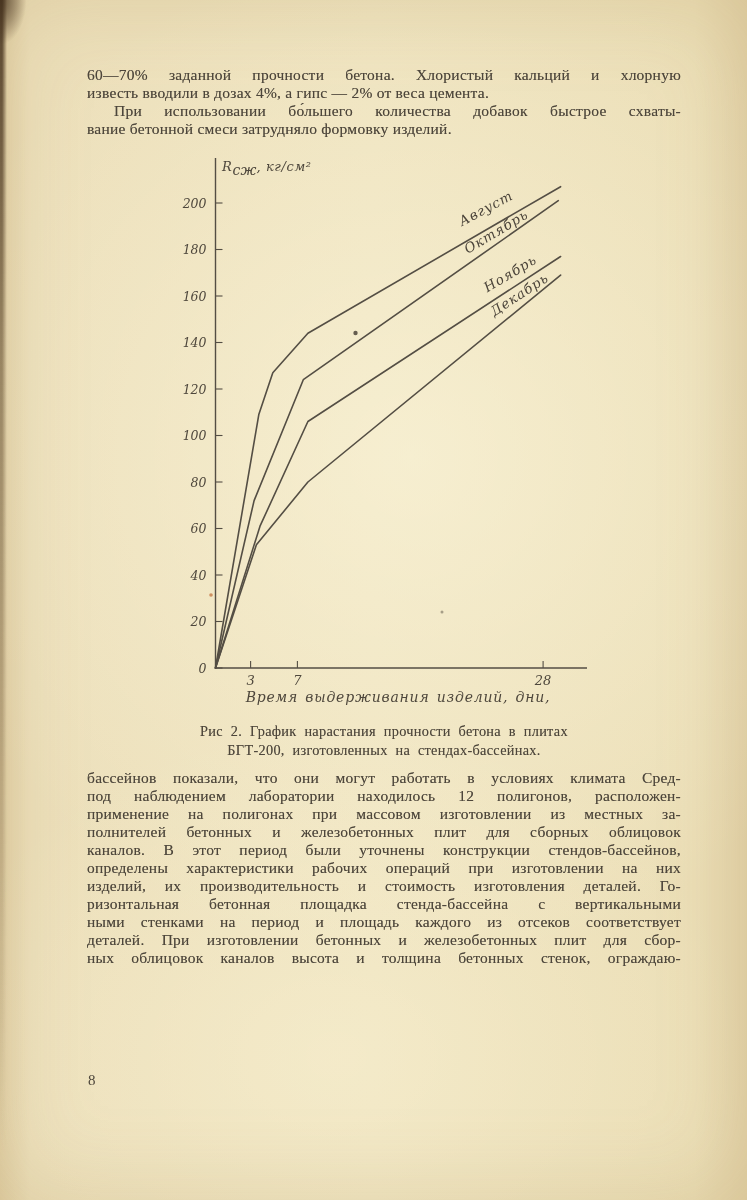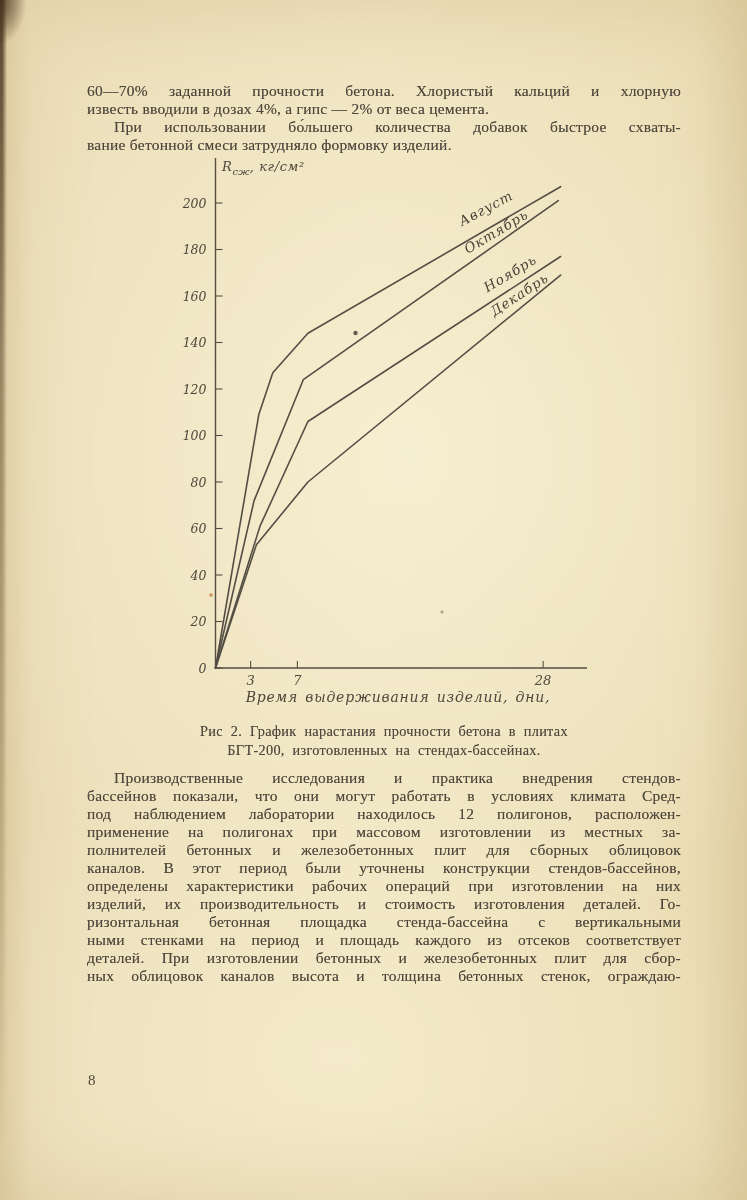"60—70% заданной прочности бетона." .textblock.top { top: 82px -> 66px }
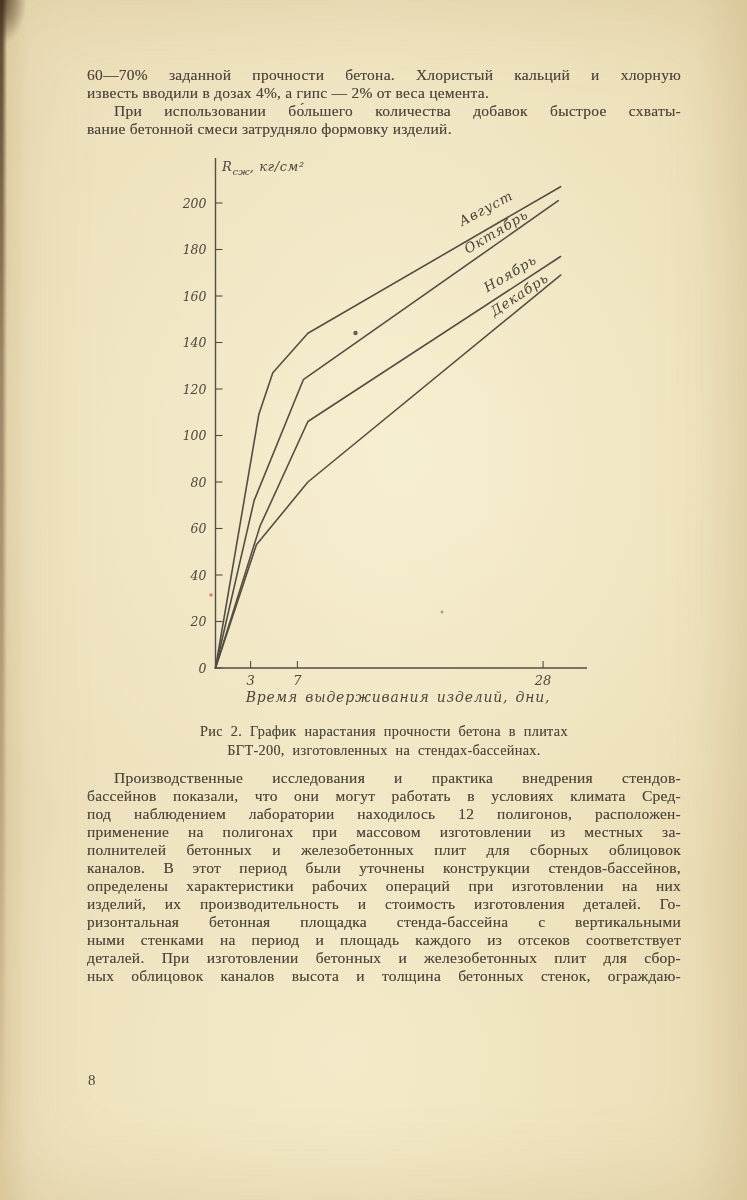"сж" .ylabel sub { font-size: 10px -> 14px }
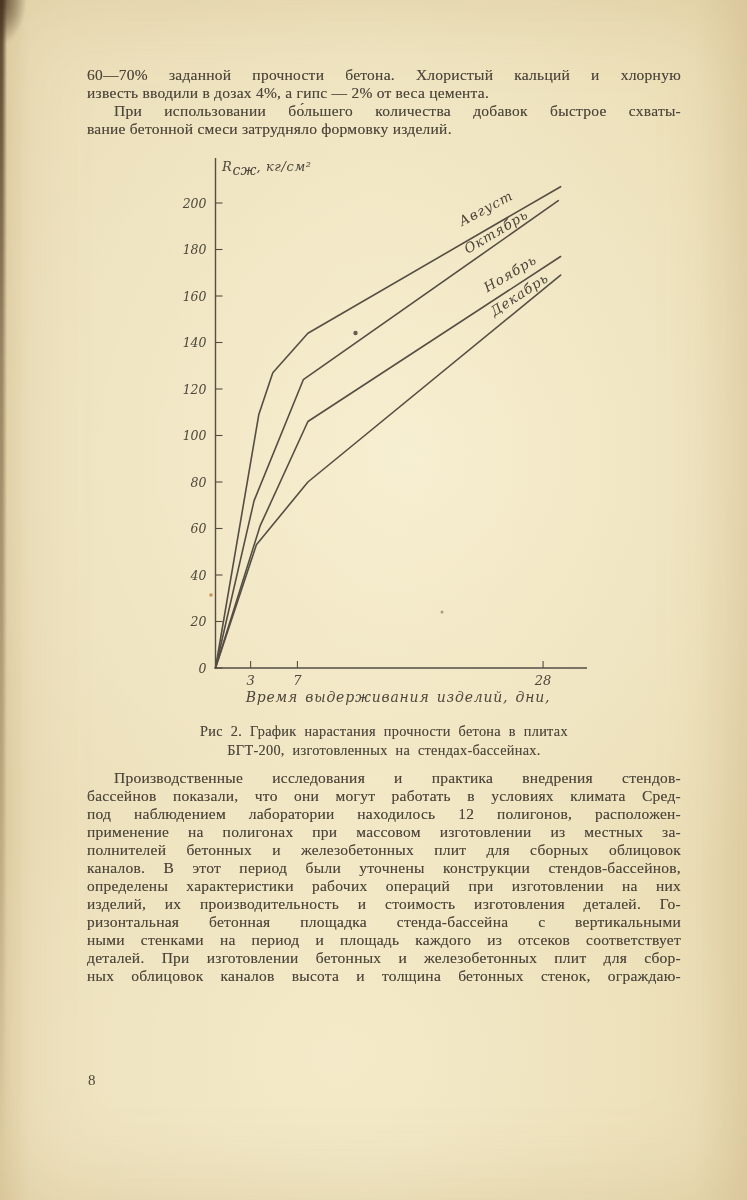"Производственные исследования и практика" div.tline { html: <div>Производственные исследования и практика внедрения стендов-</div> -> none }
